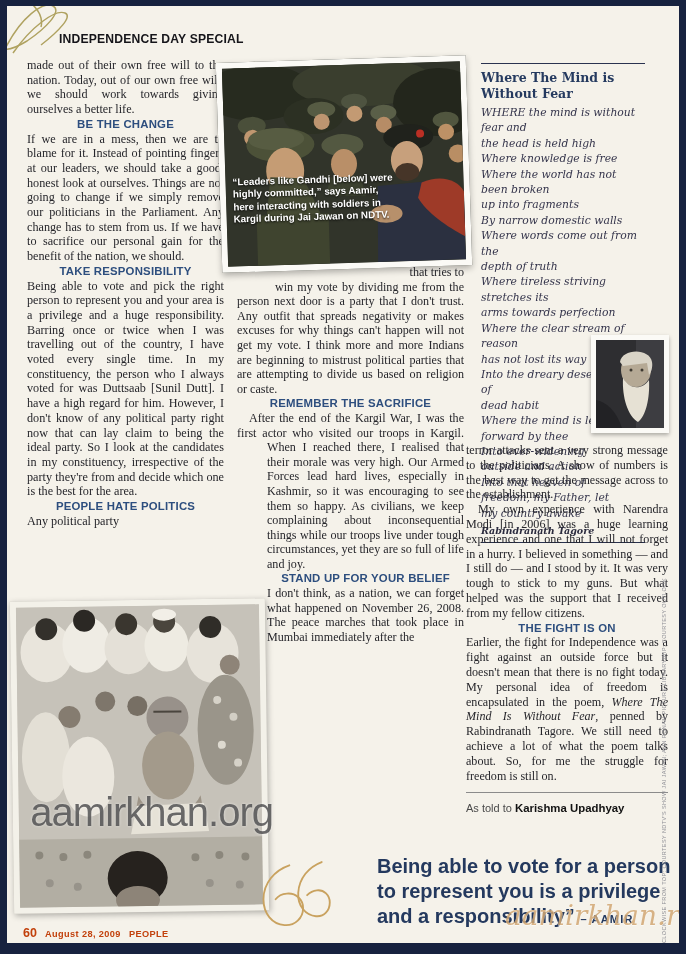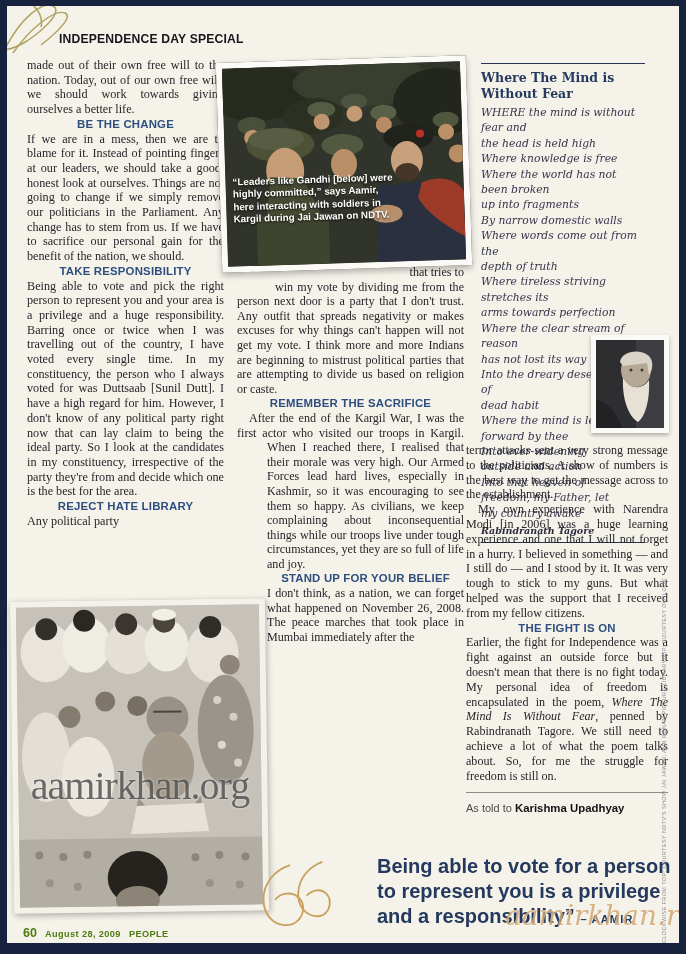"REJECT HATE LIBRARY" p.sec-h { text: REJECT HATE LIBRARY -> PEOPLE HATE POLITICS }
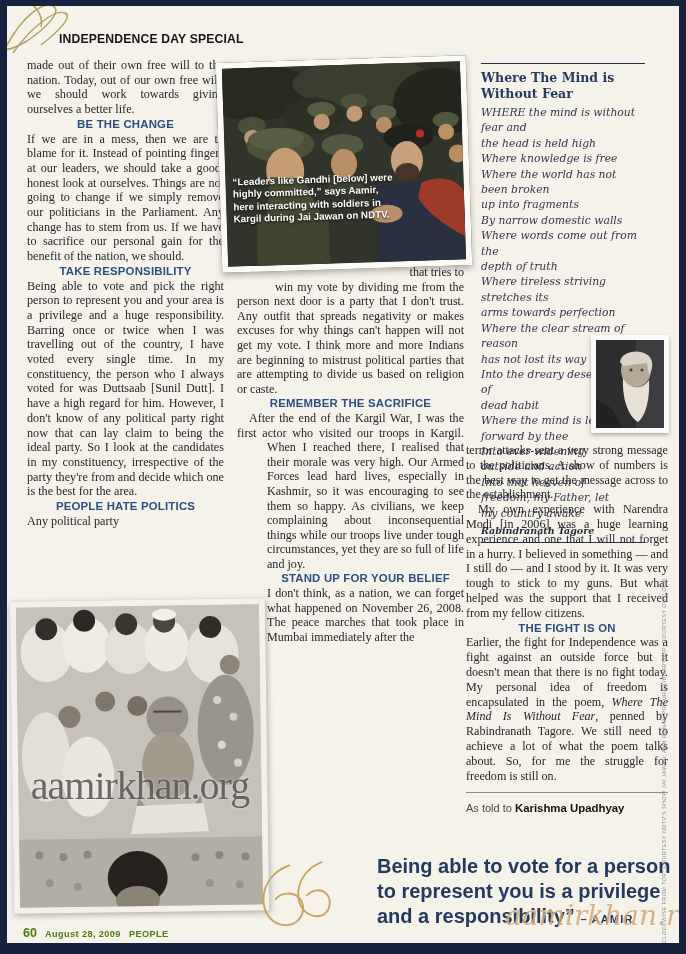"aamirkhan.org" .wm-org { font-family: Liberation Serif, serif -> Liberation Sans, sans-serif; text-align: center -> right; top: 756px -> 784px }
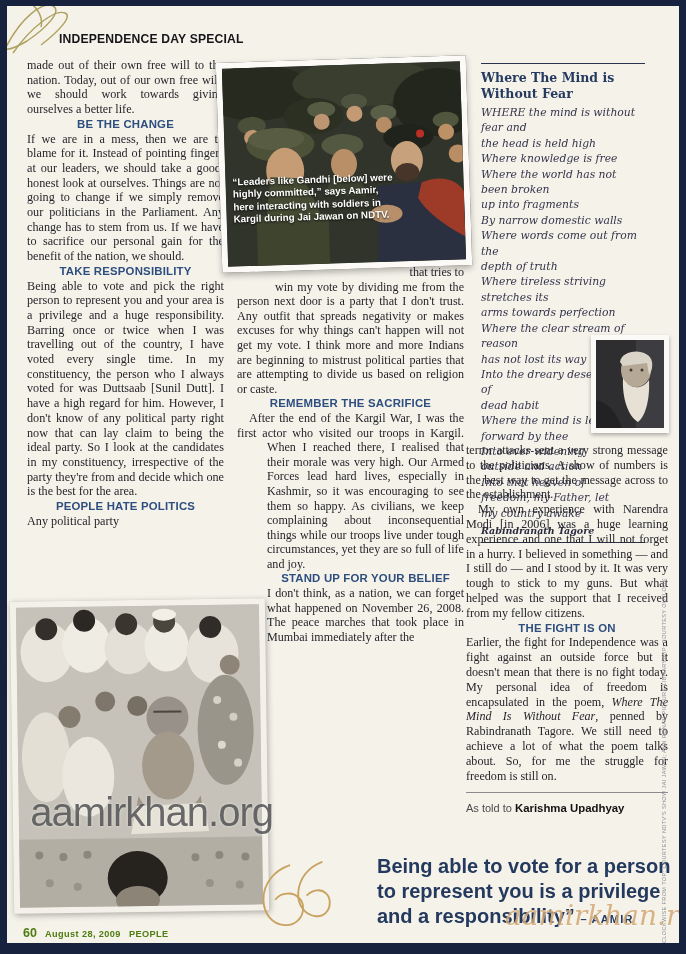"60" .footer { color: #4d7c0f -> #c2410c }
